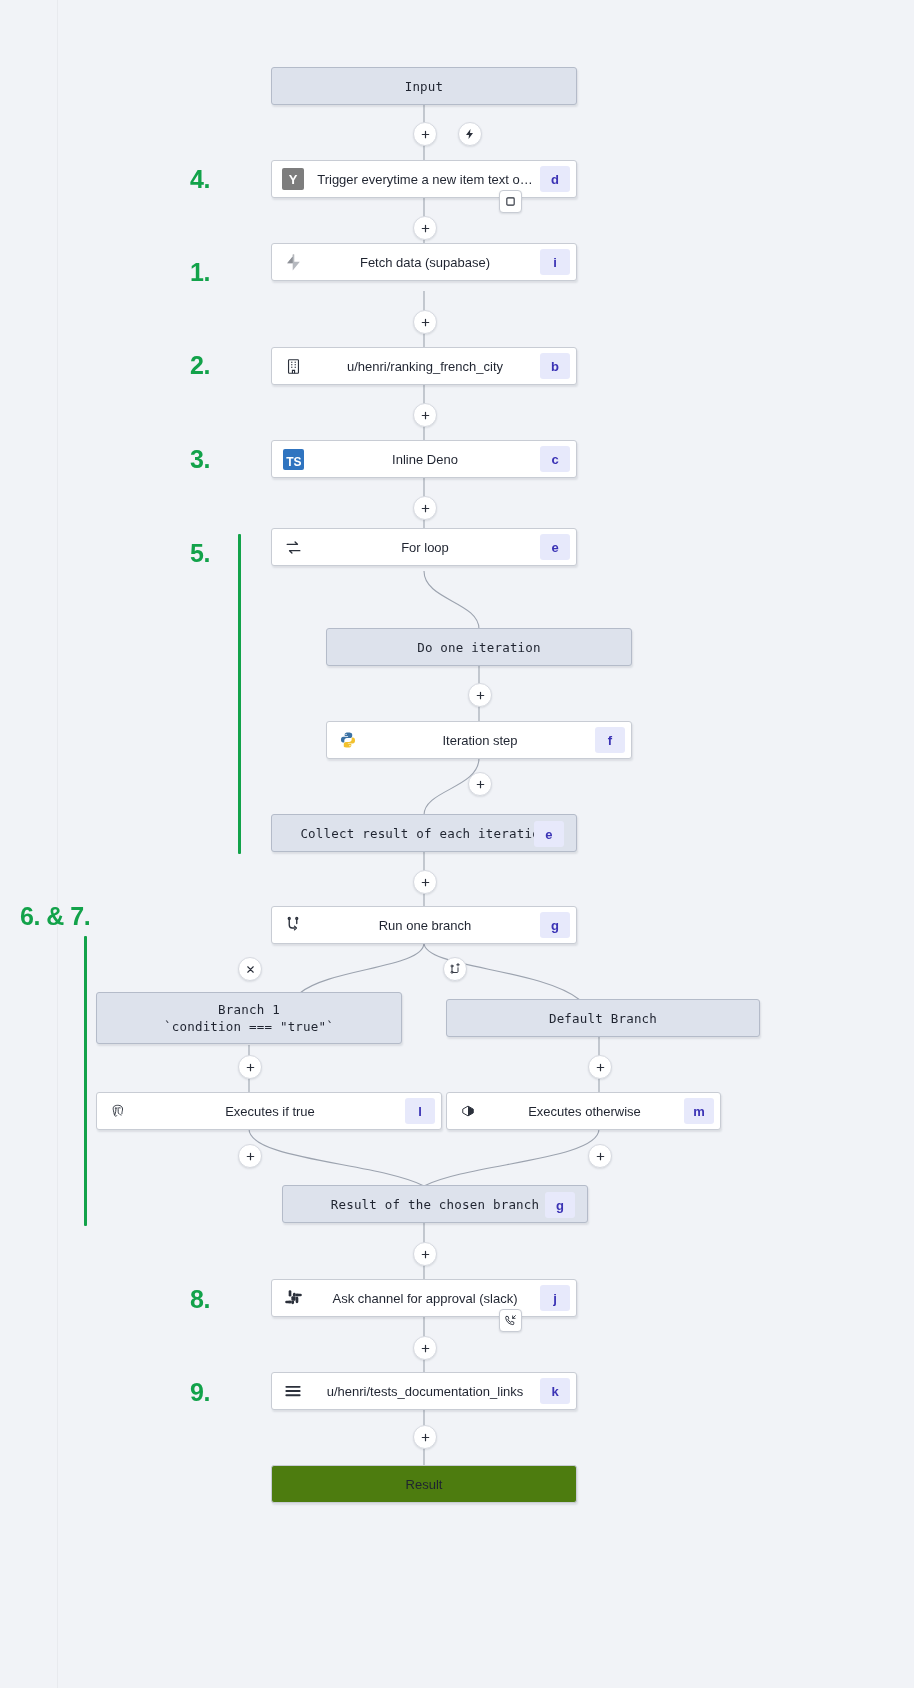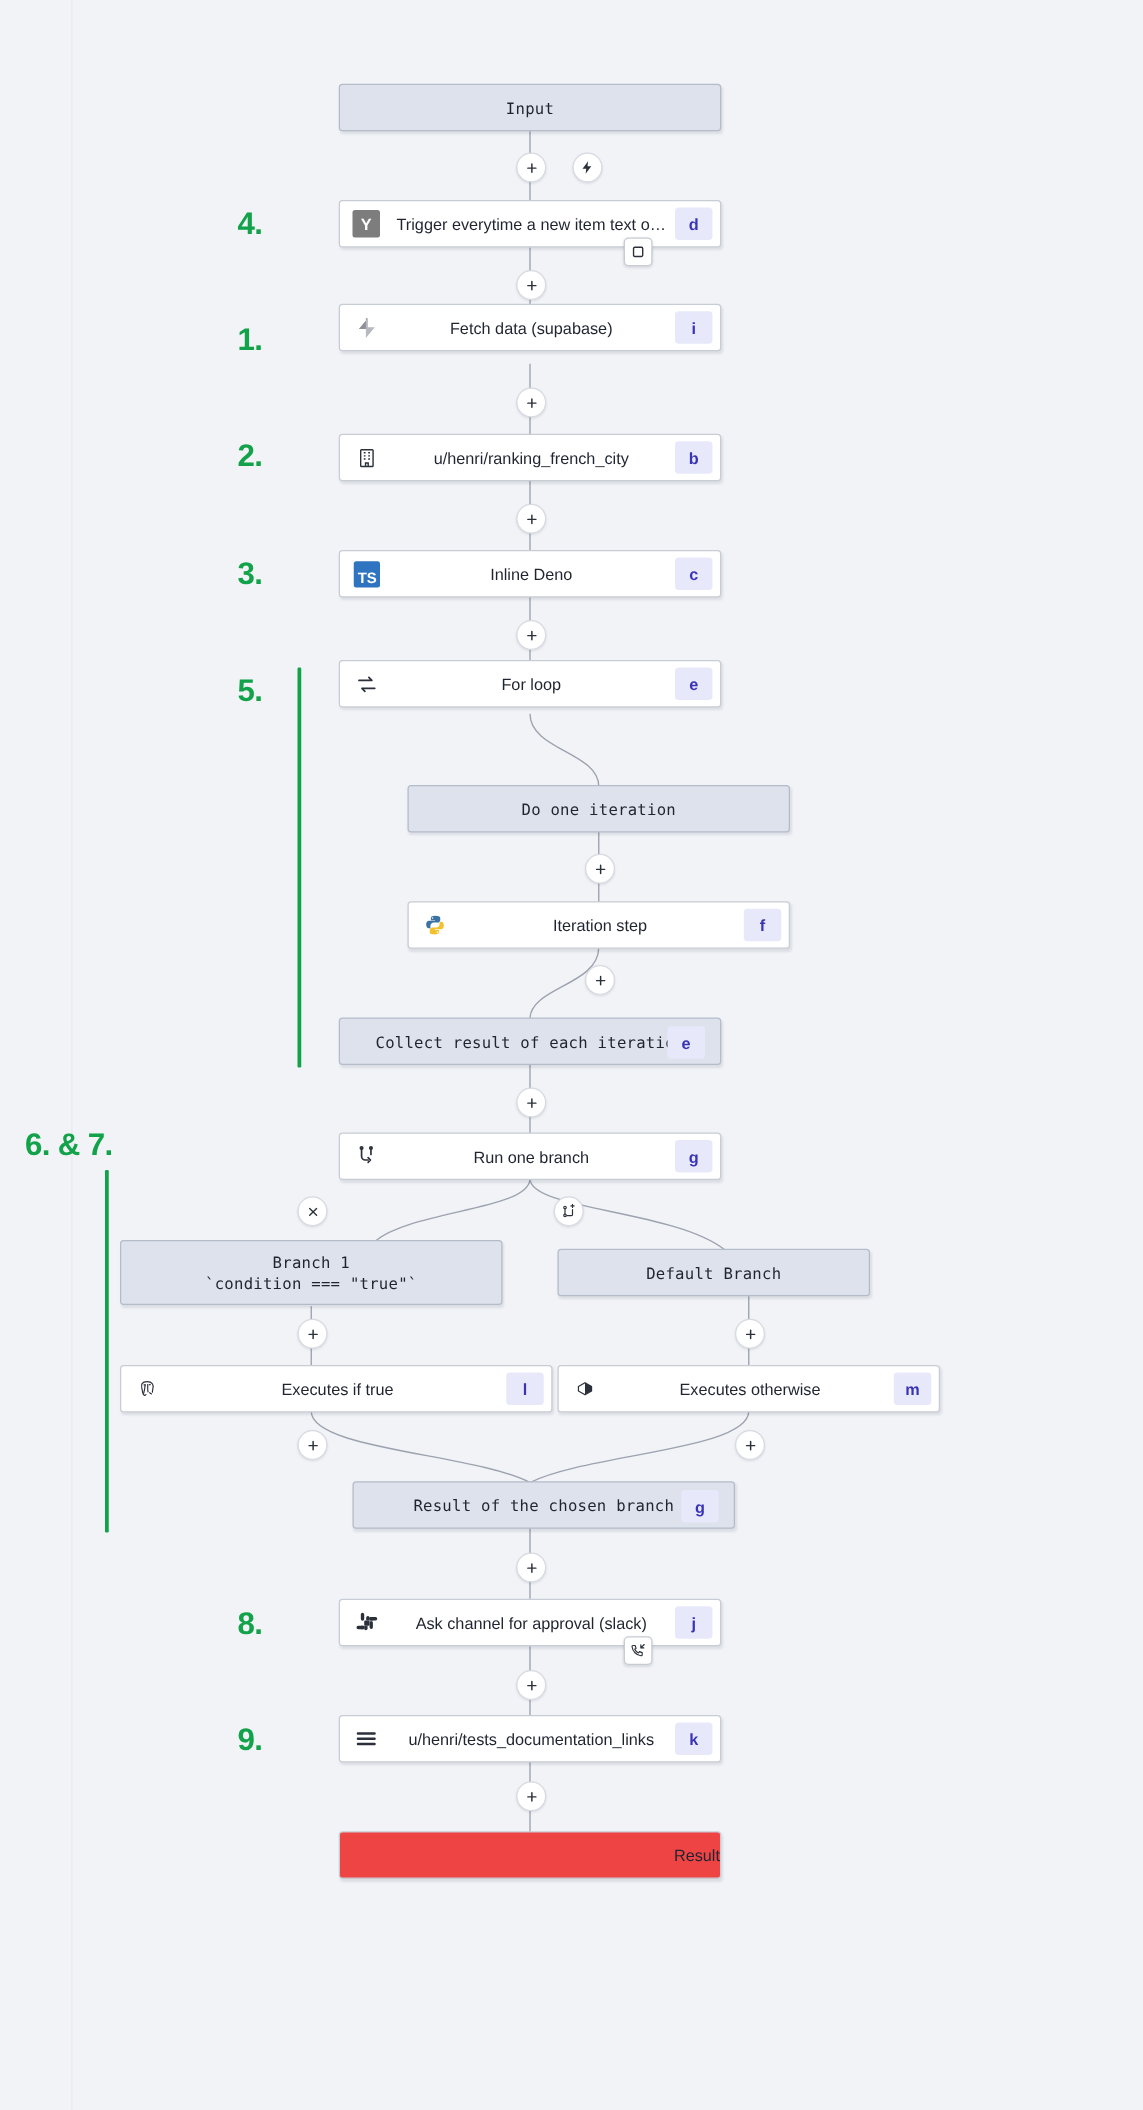"Default Branch" div.node { width: 250px -> 314px }
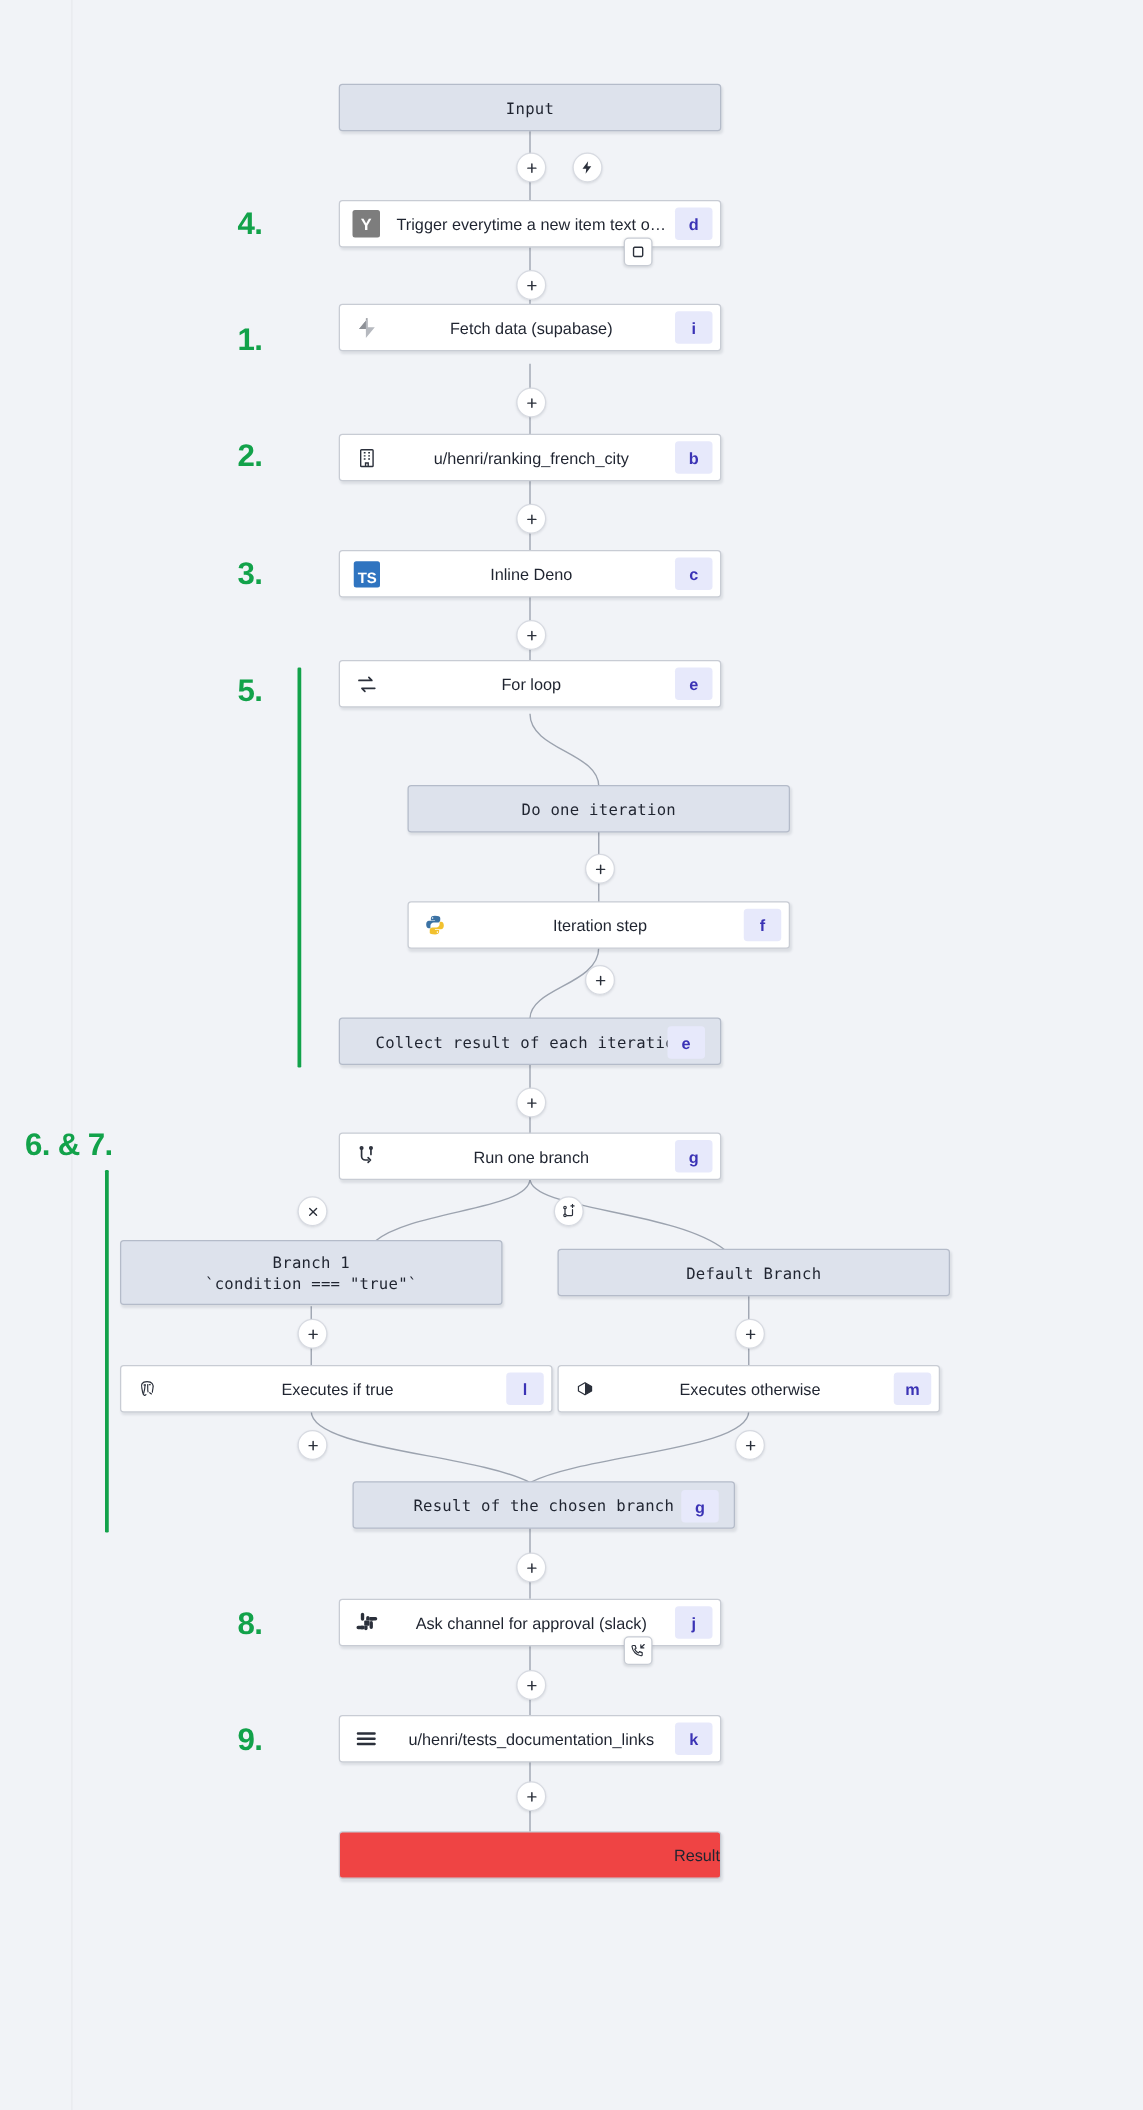"Executes otherwise" div.node { width: 306px -> 275px }
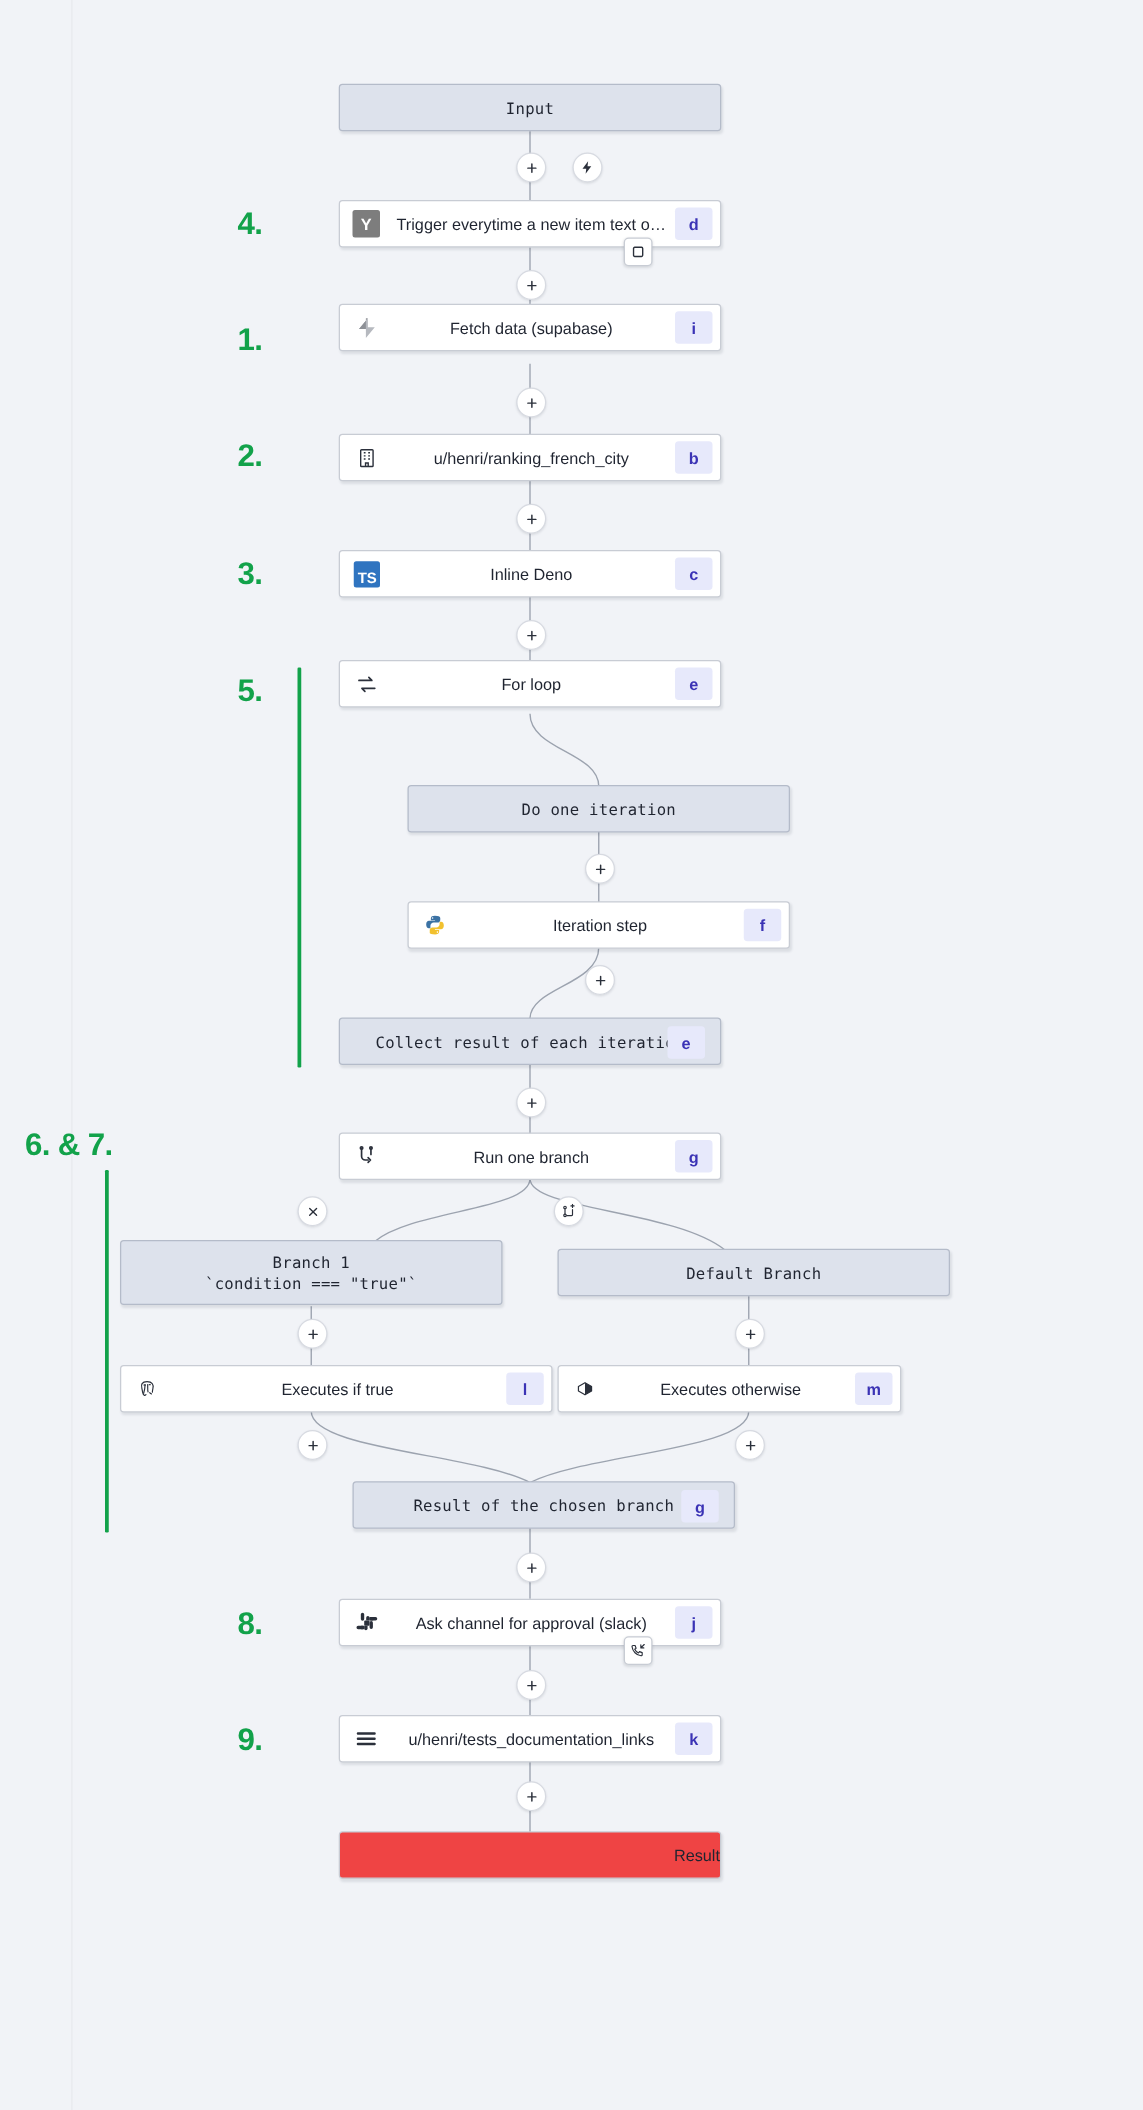"Result" .node.virtual.white { background: #ef4444 -> #4d7c0f; justify-content: flex-end -> none }
